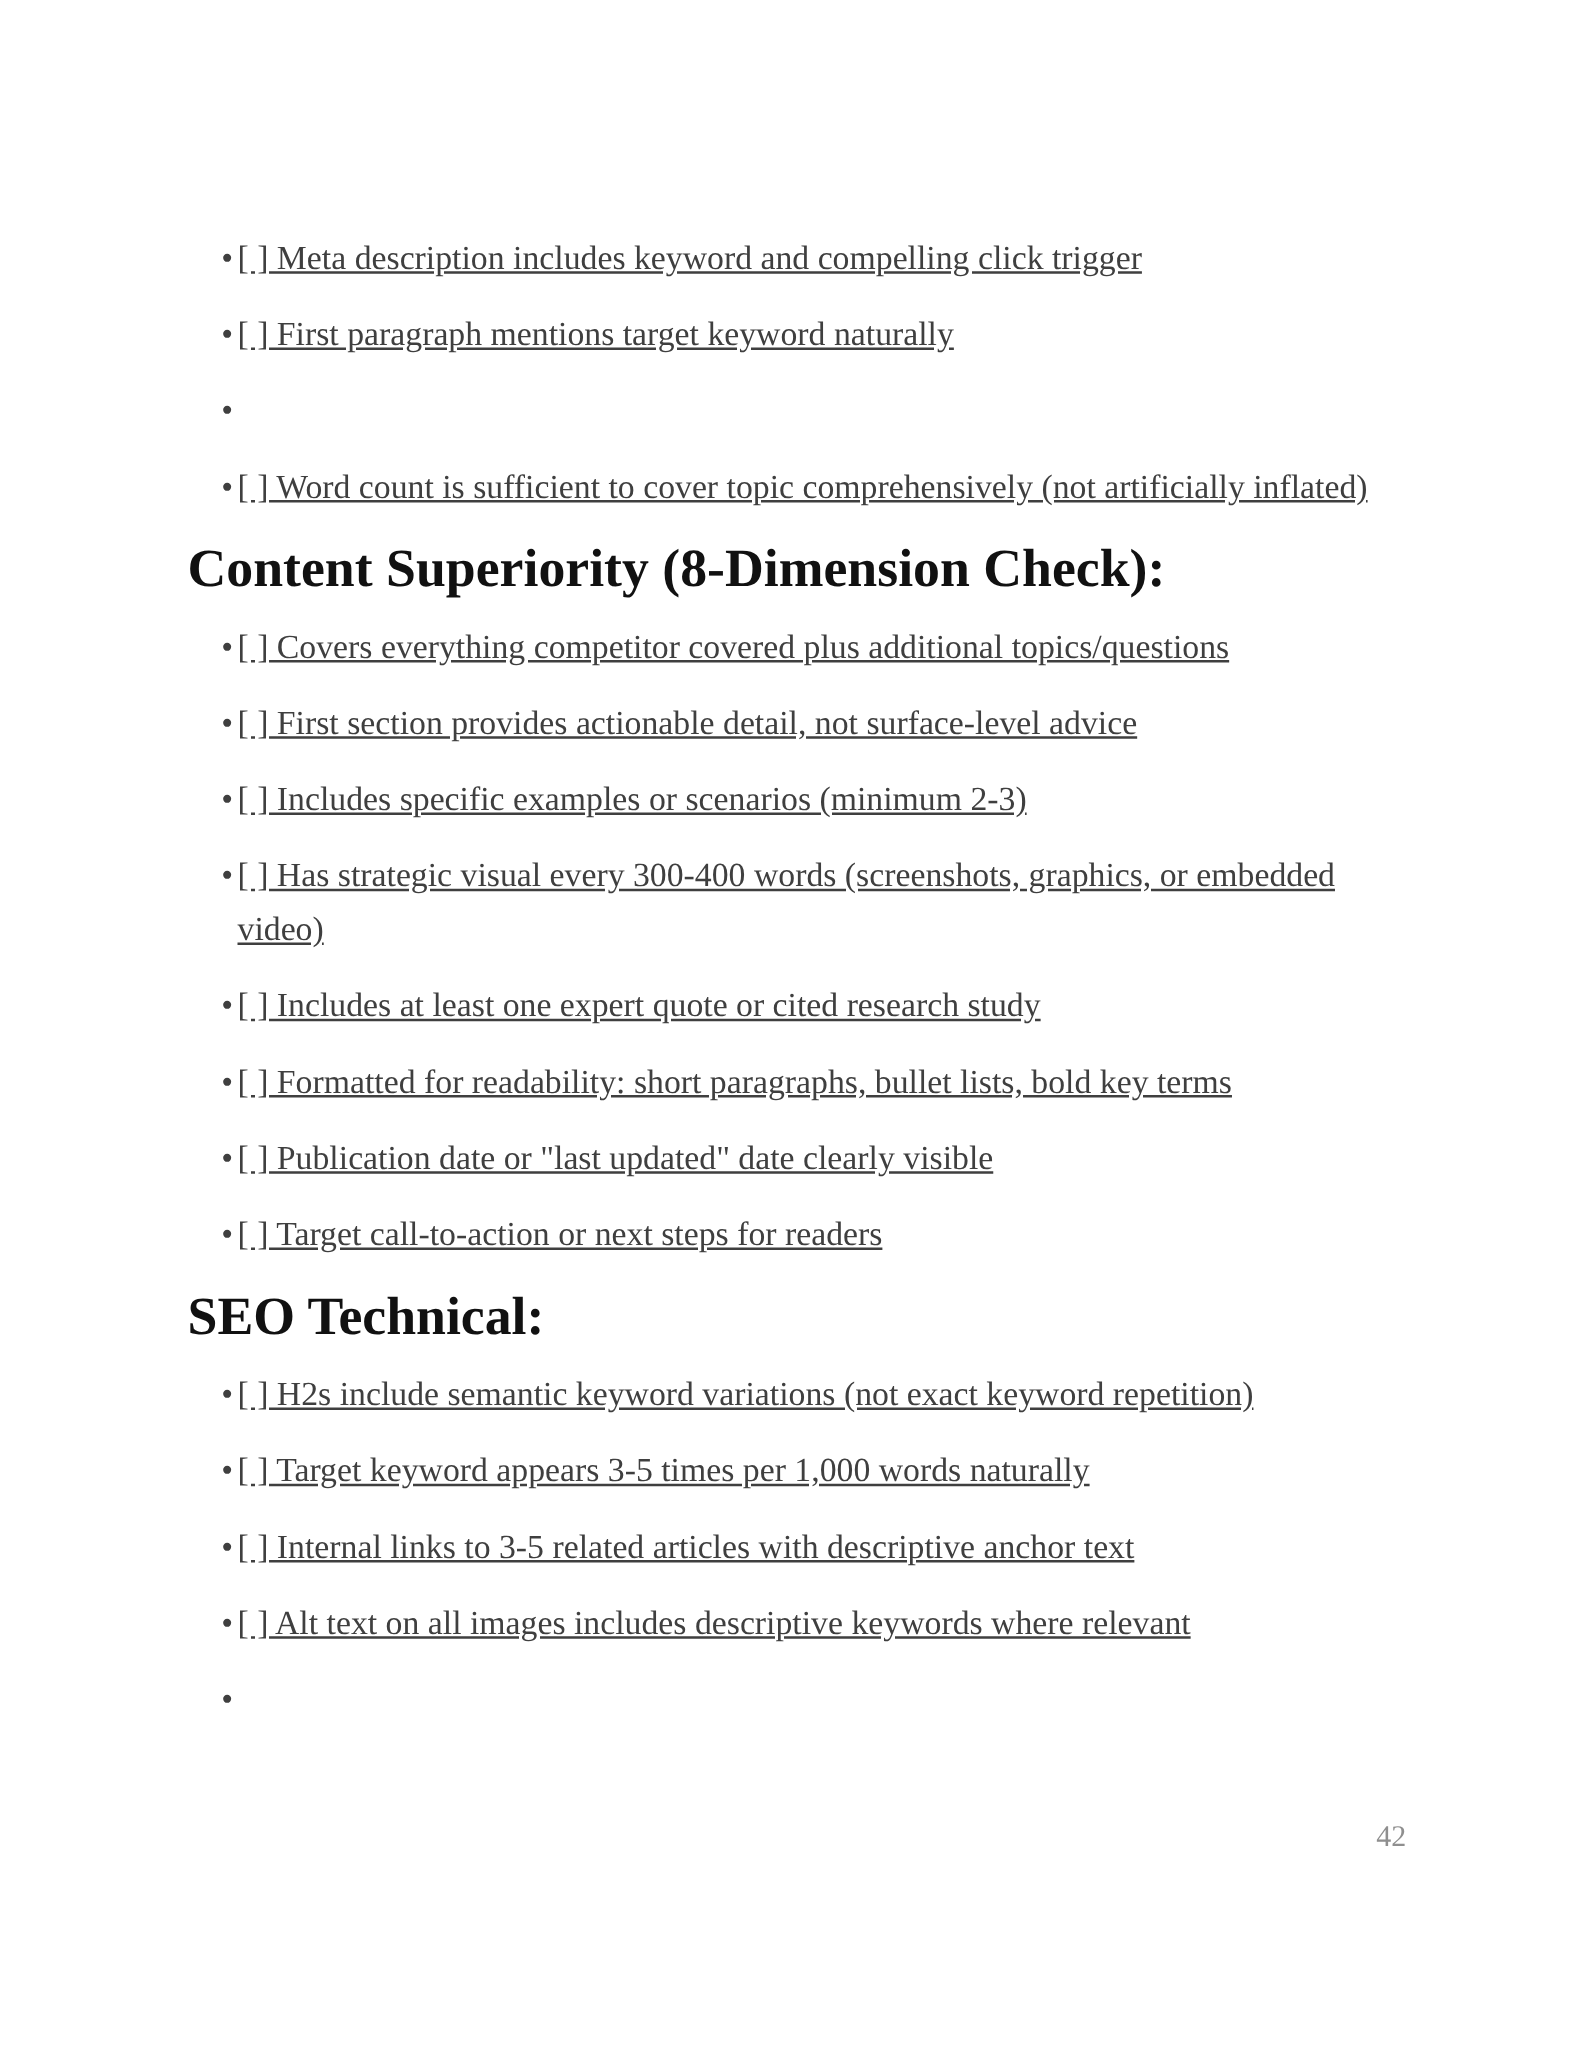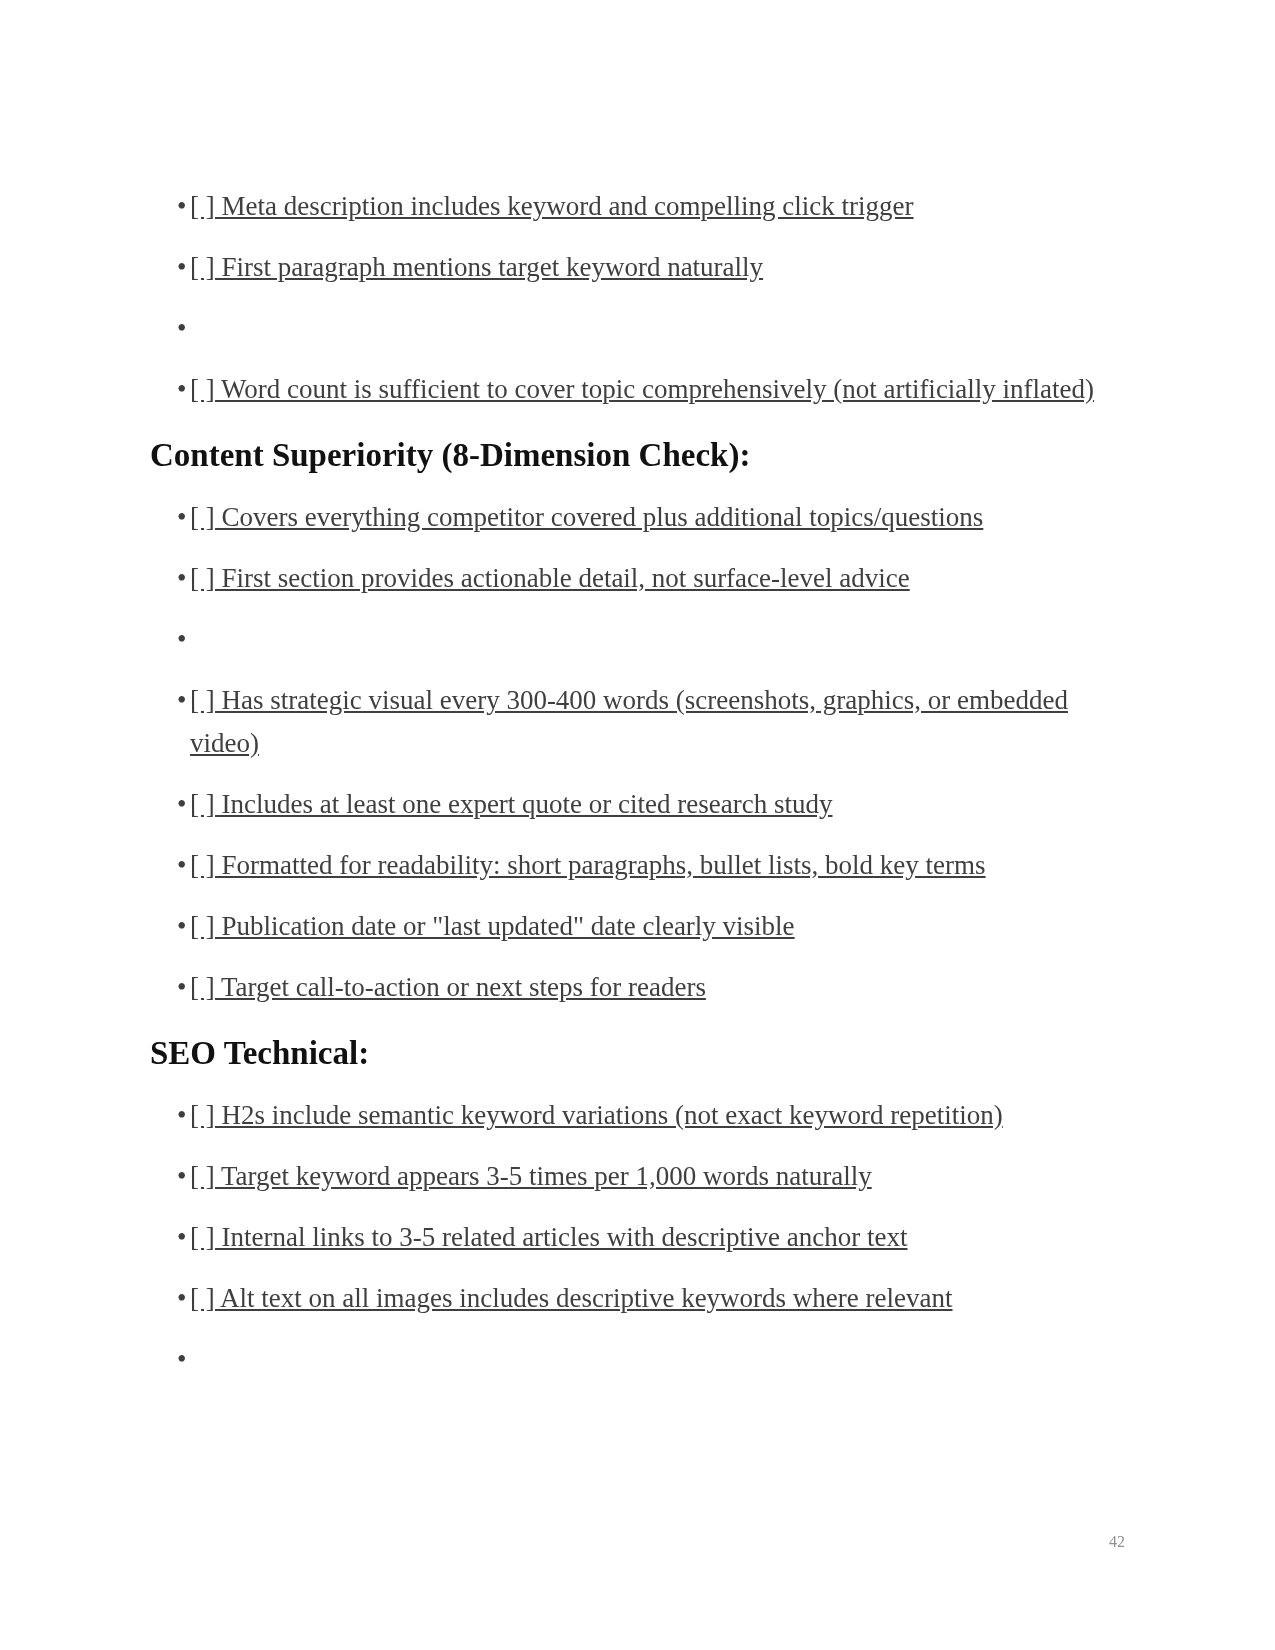"Content Superiority (8-Dimension Check):" .heading { font-size: 33px -> 43px }
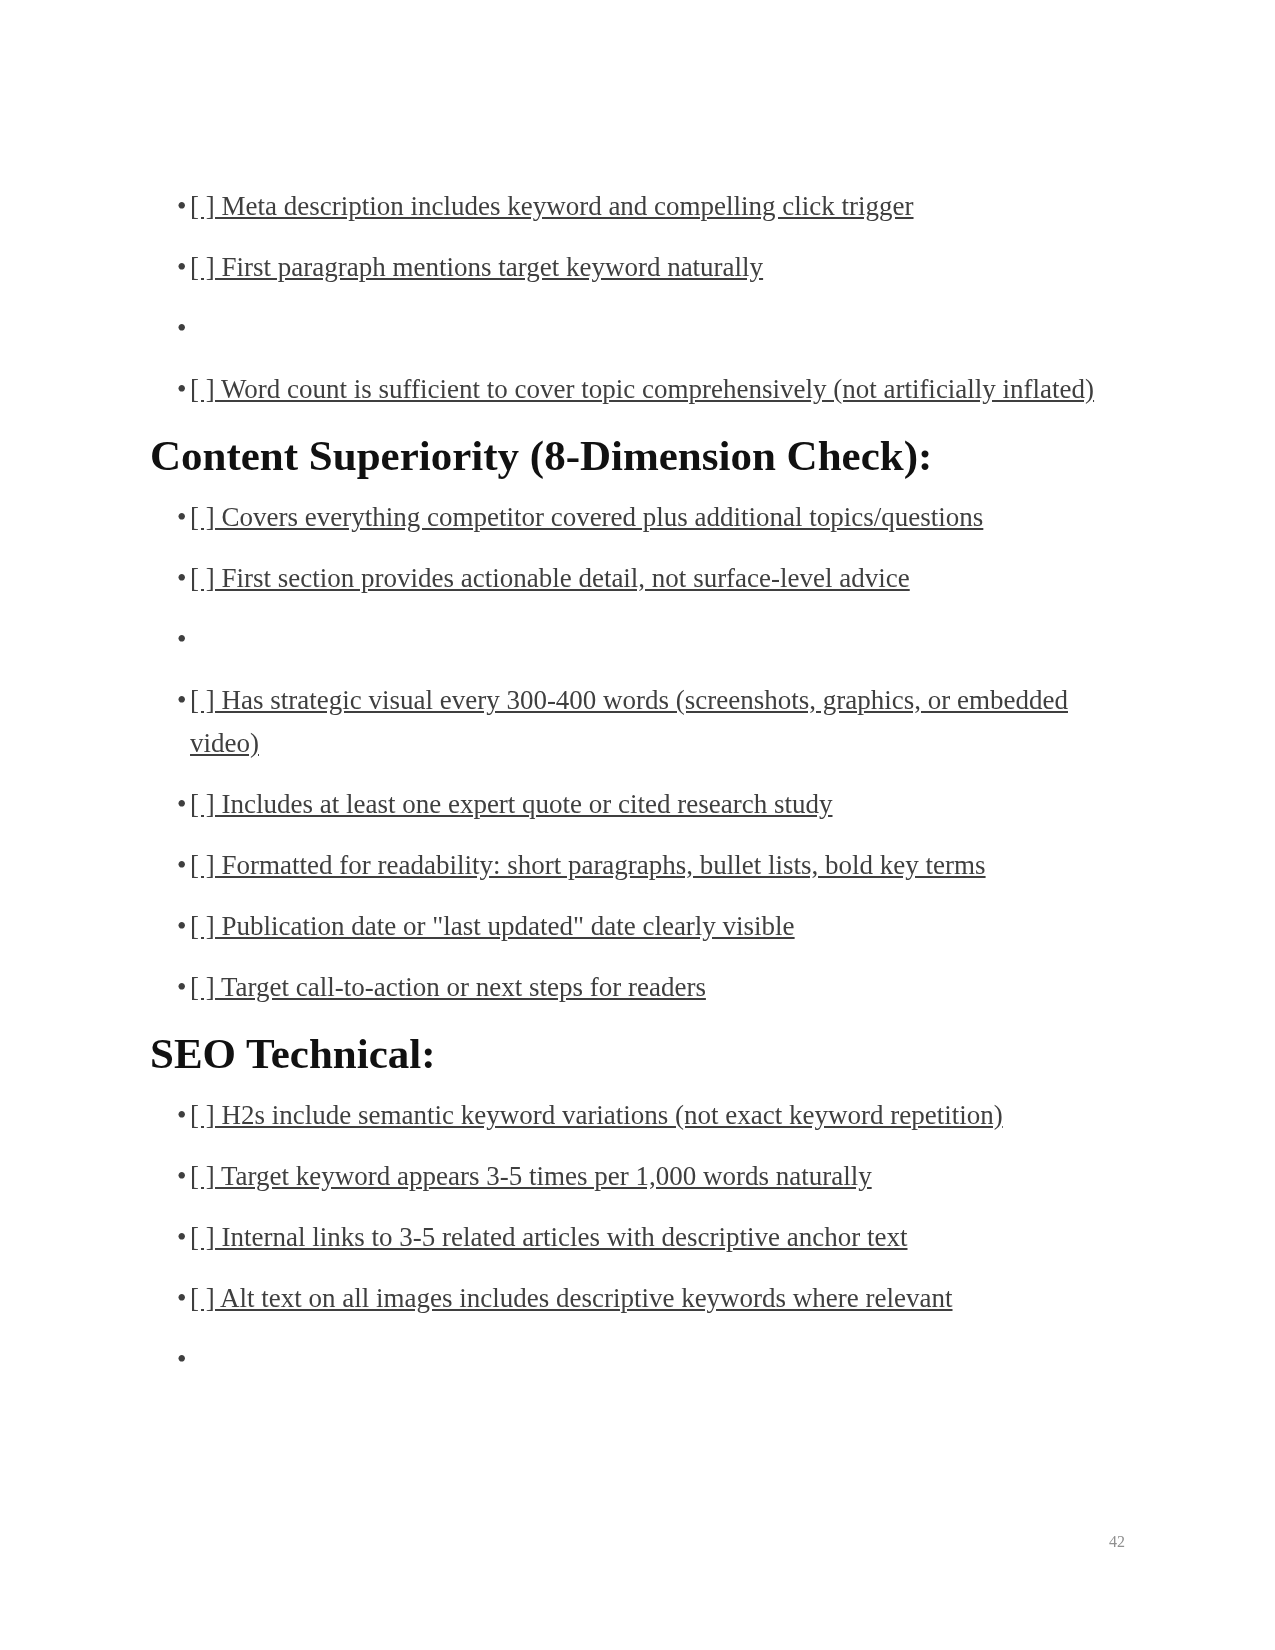"[ ] Includes specific examples" span.item-text { html: none -> <span>[ ] Includes specific examples or scenarios (minimum 2-3)</span> }
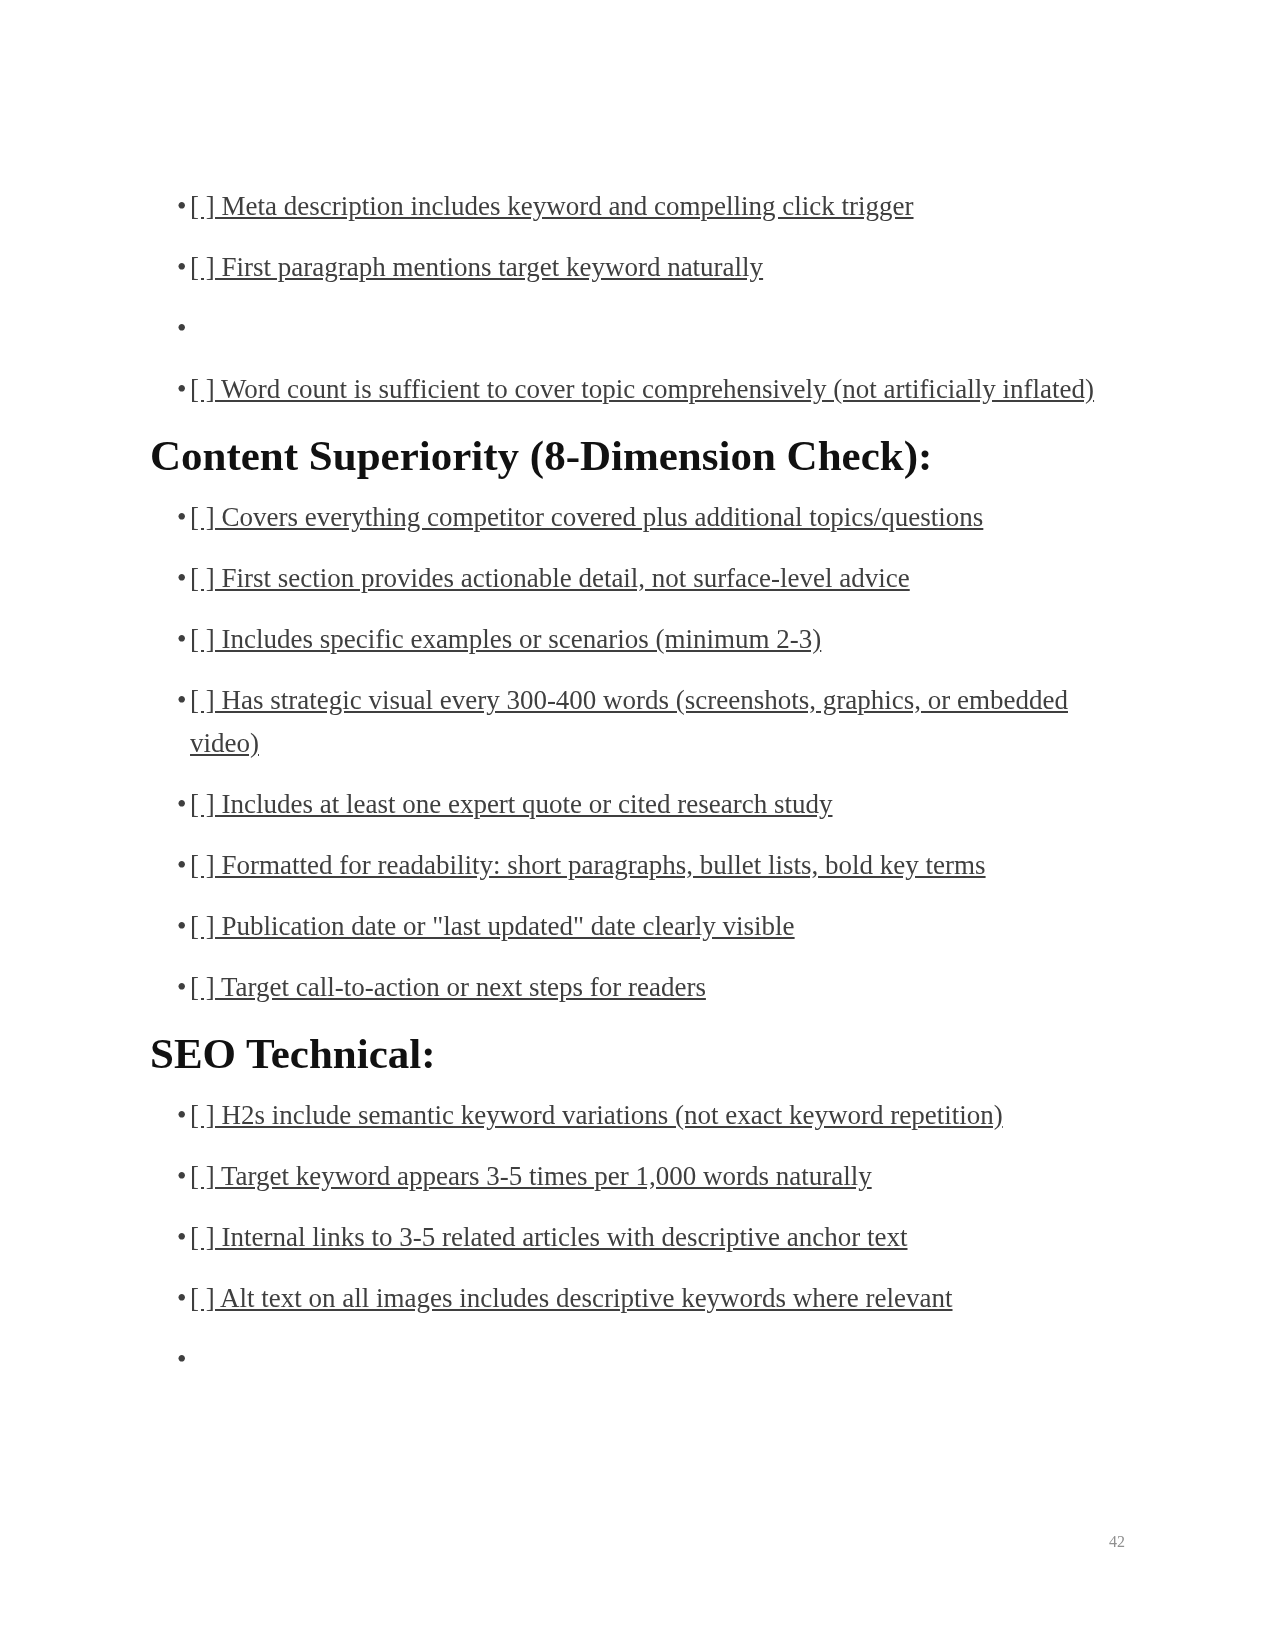"42" .page-number { font-size: 16px -> 24px; top: 1528px -> 1457px }
